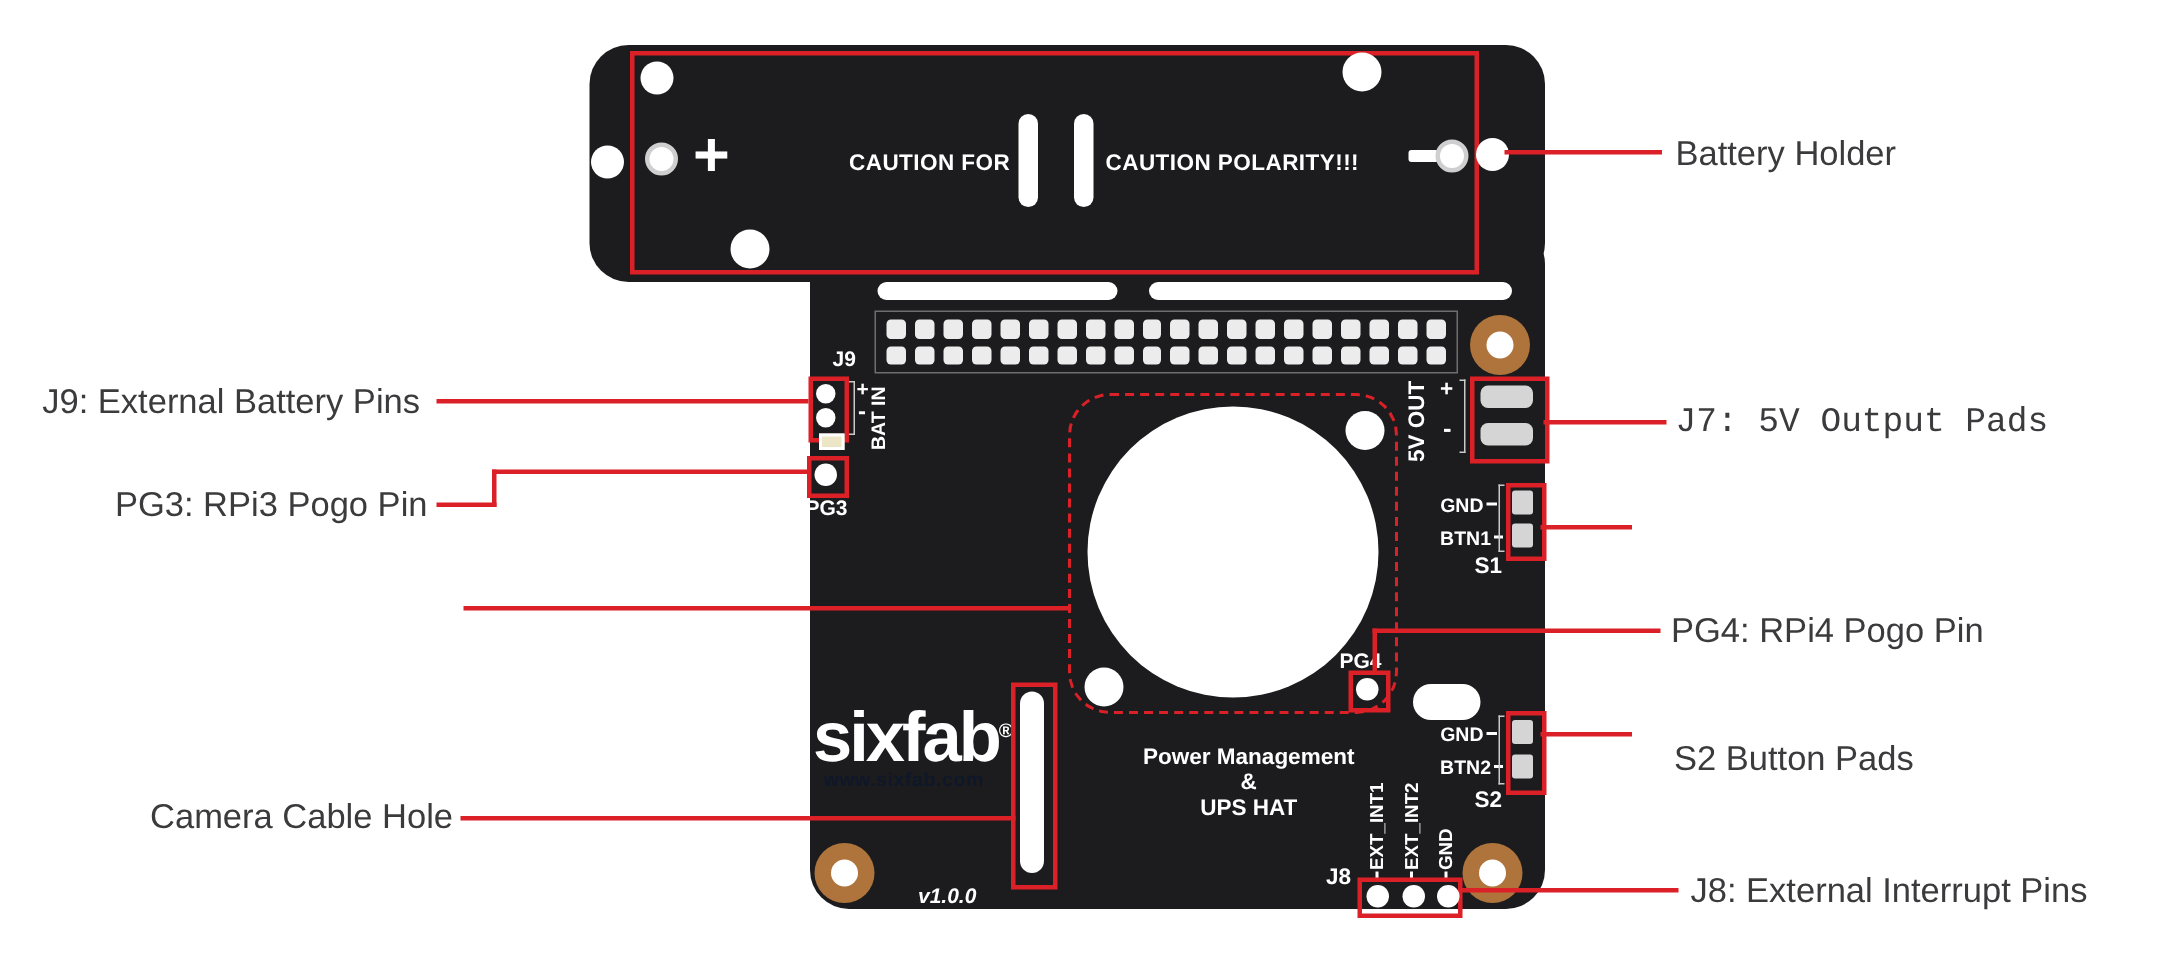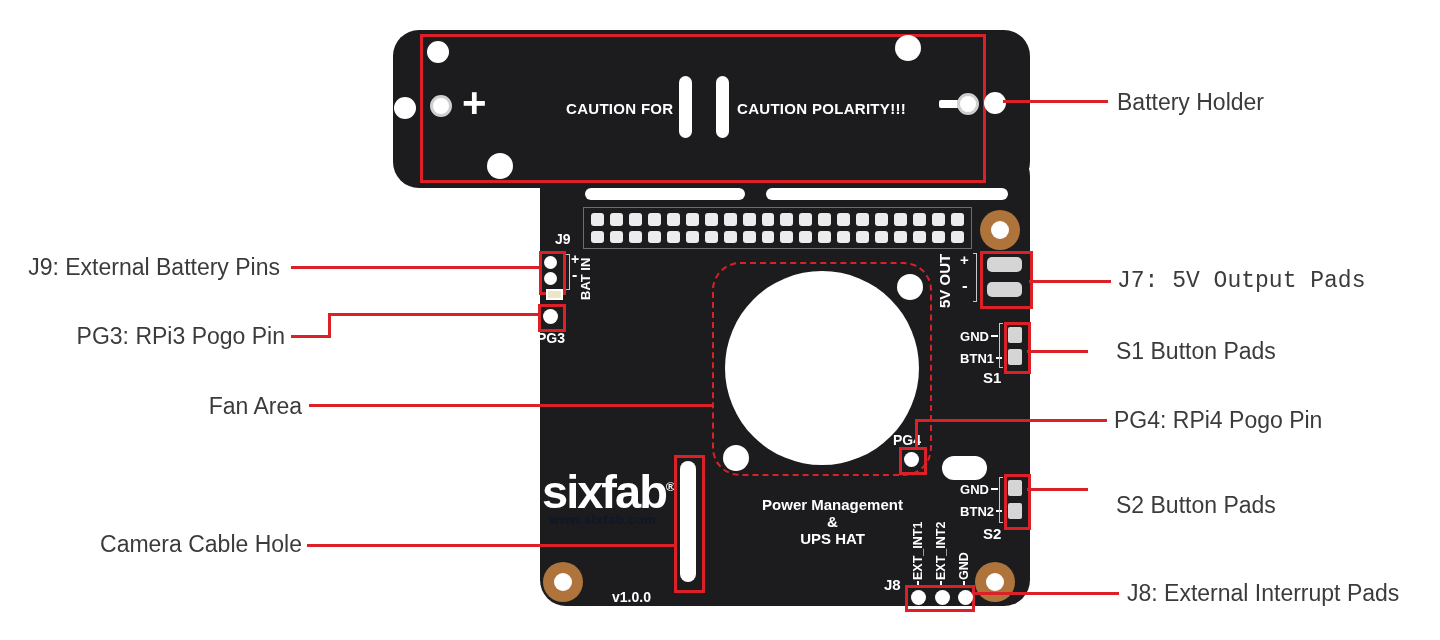"S1 Button Pads" div.callout { html: <div>S1 Button Pads</div> -> none }
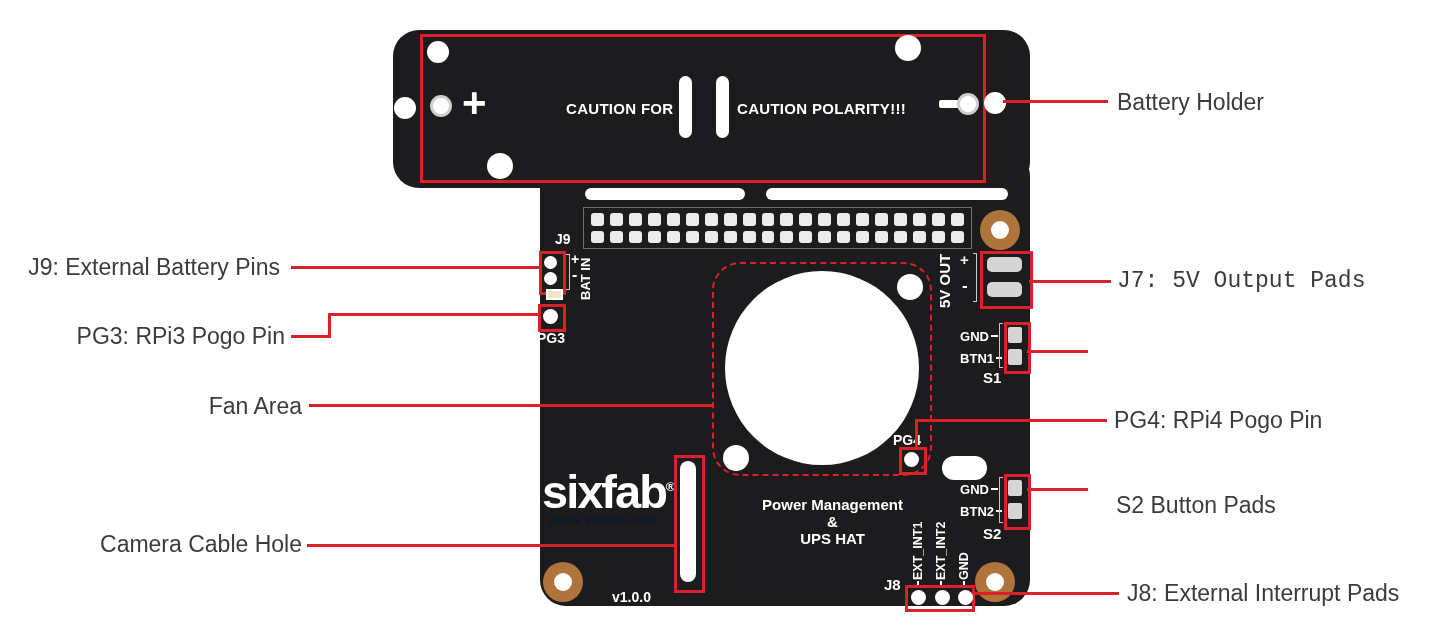"Fan Area" div.callout { html: <div>Fan Area</div> -> none }
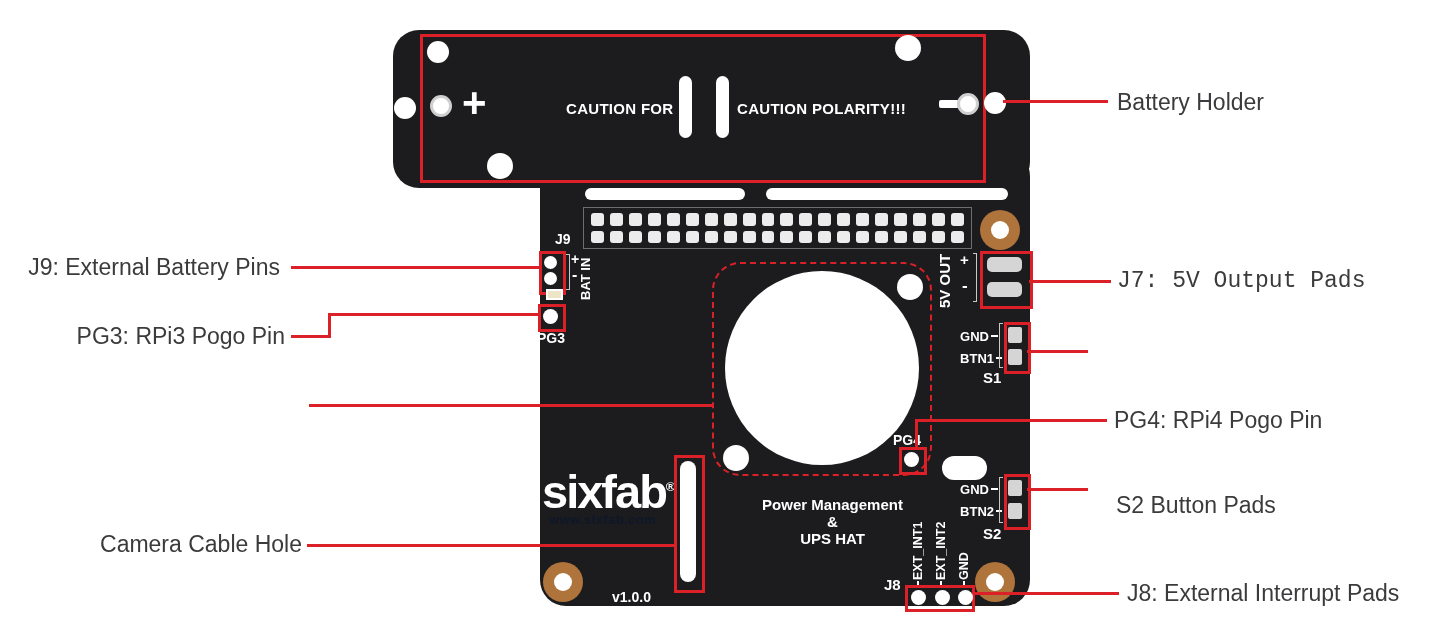"v1.0.0" div.btxt { font-style: none -> italic }
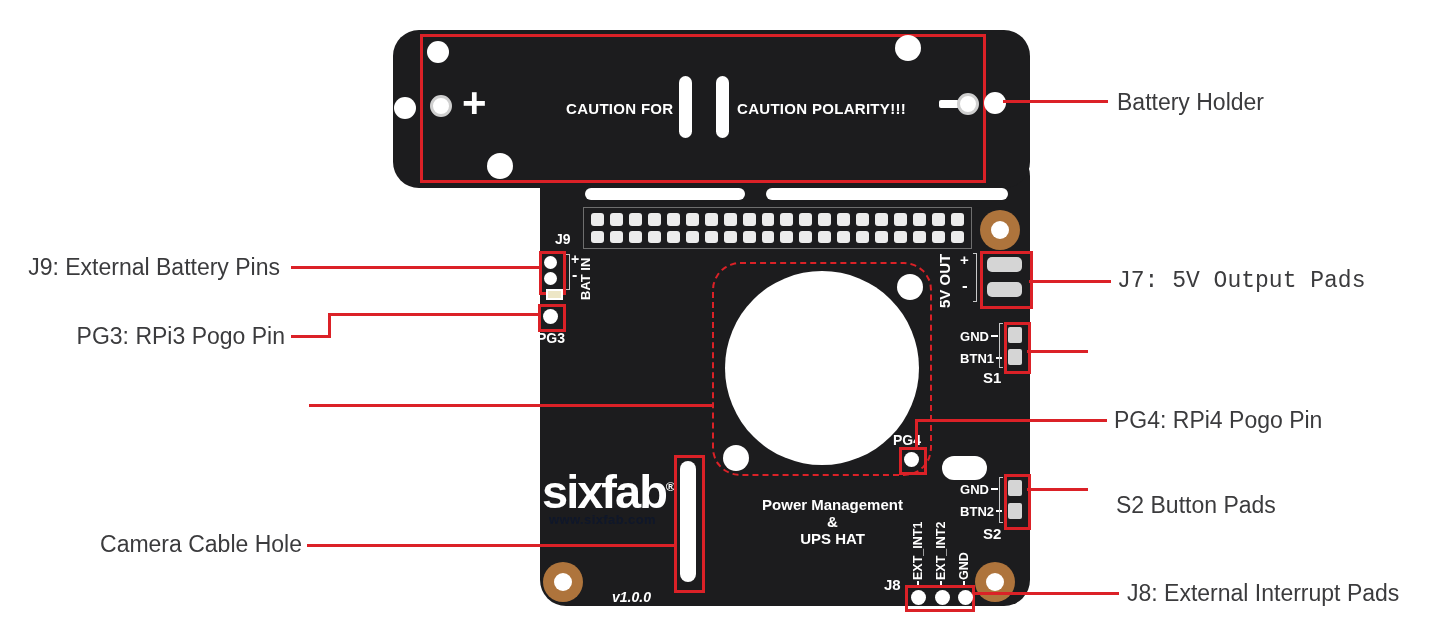"J8: External Interrupt Pads" div.callout { text: Pads -> Pins }
